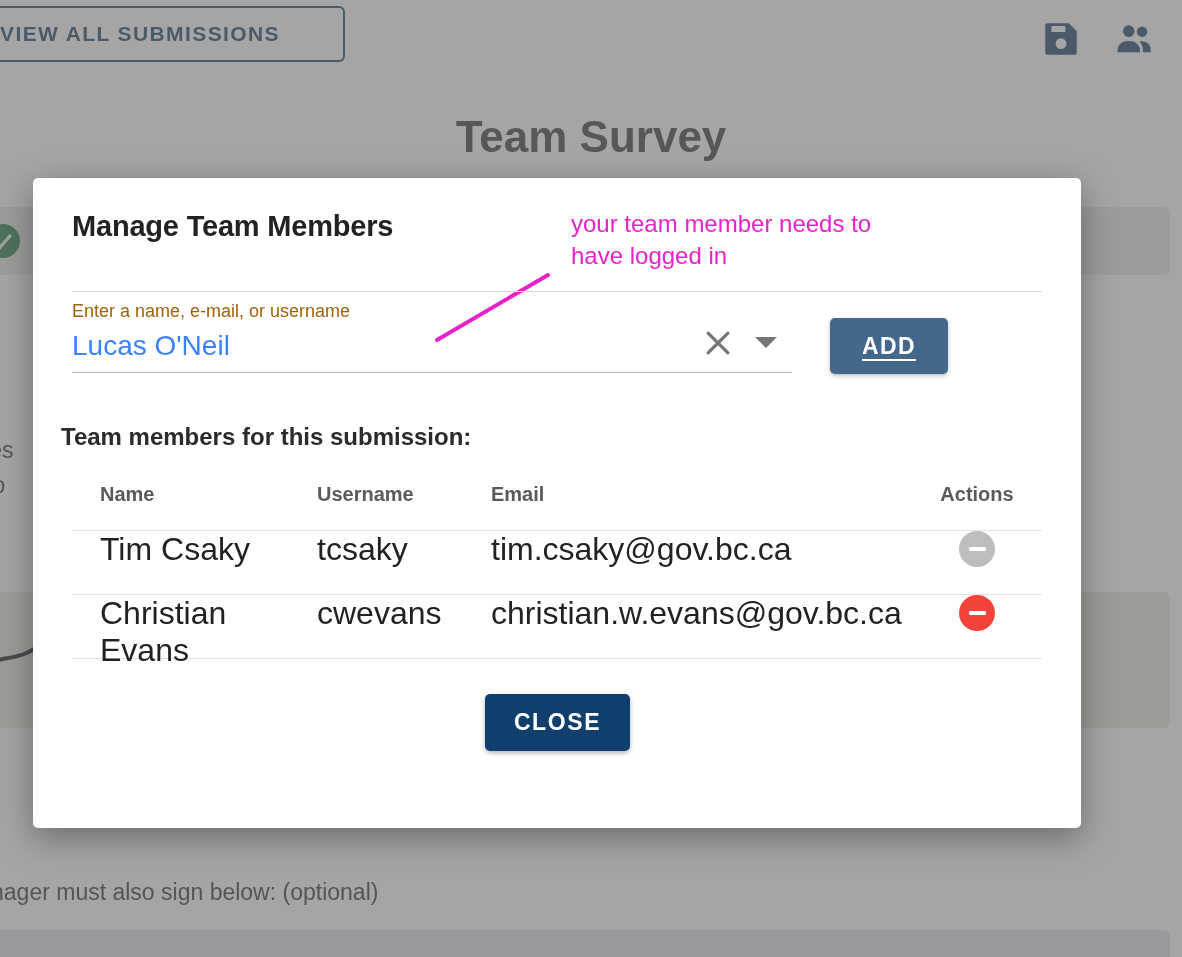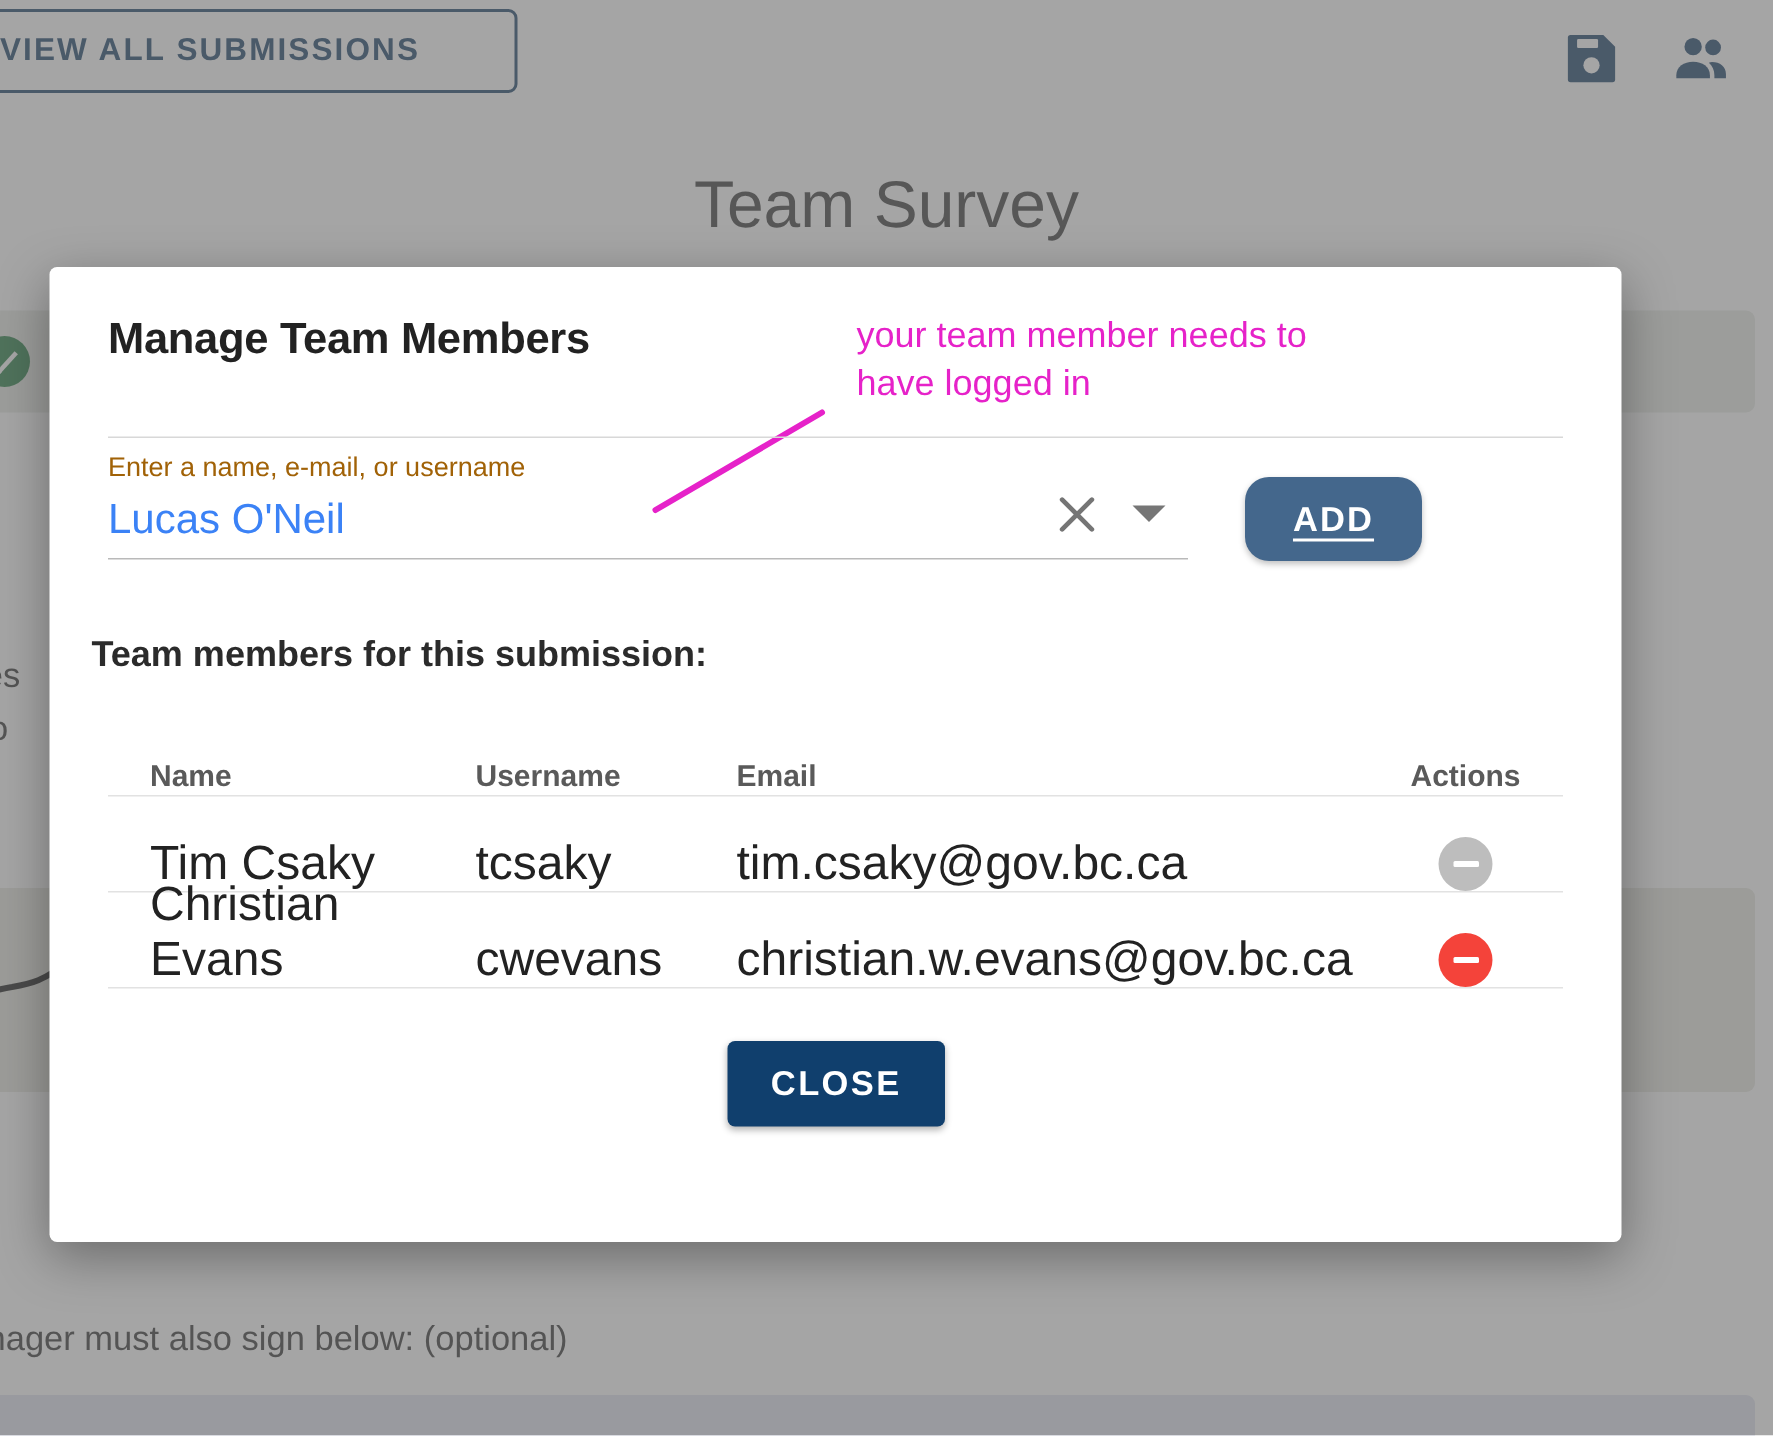"Team Survey" .bg-title { font-weight: normal -> bold }
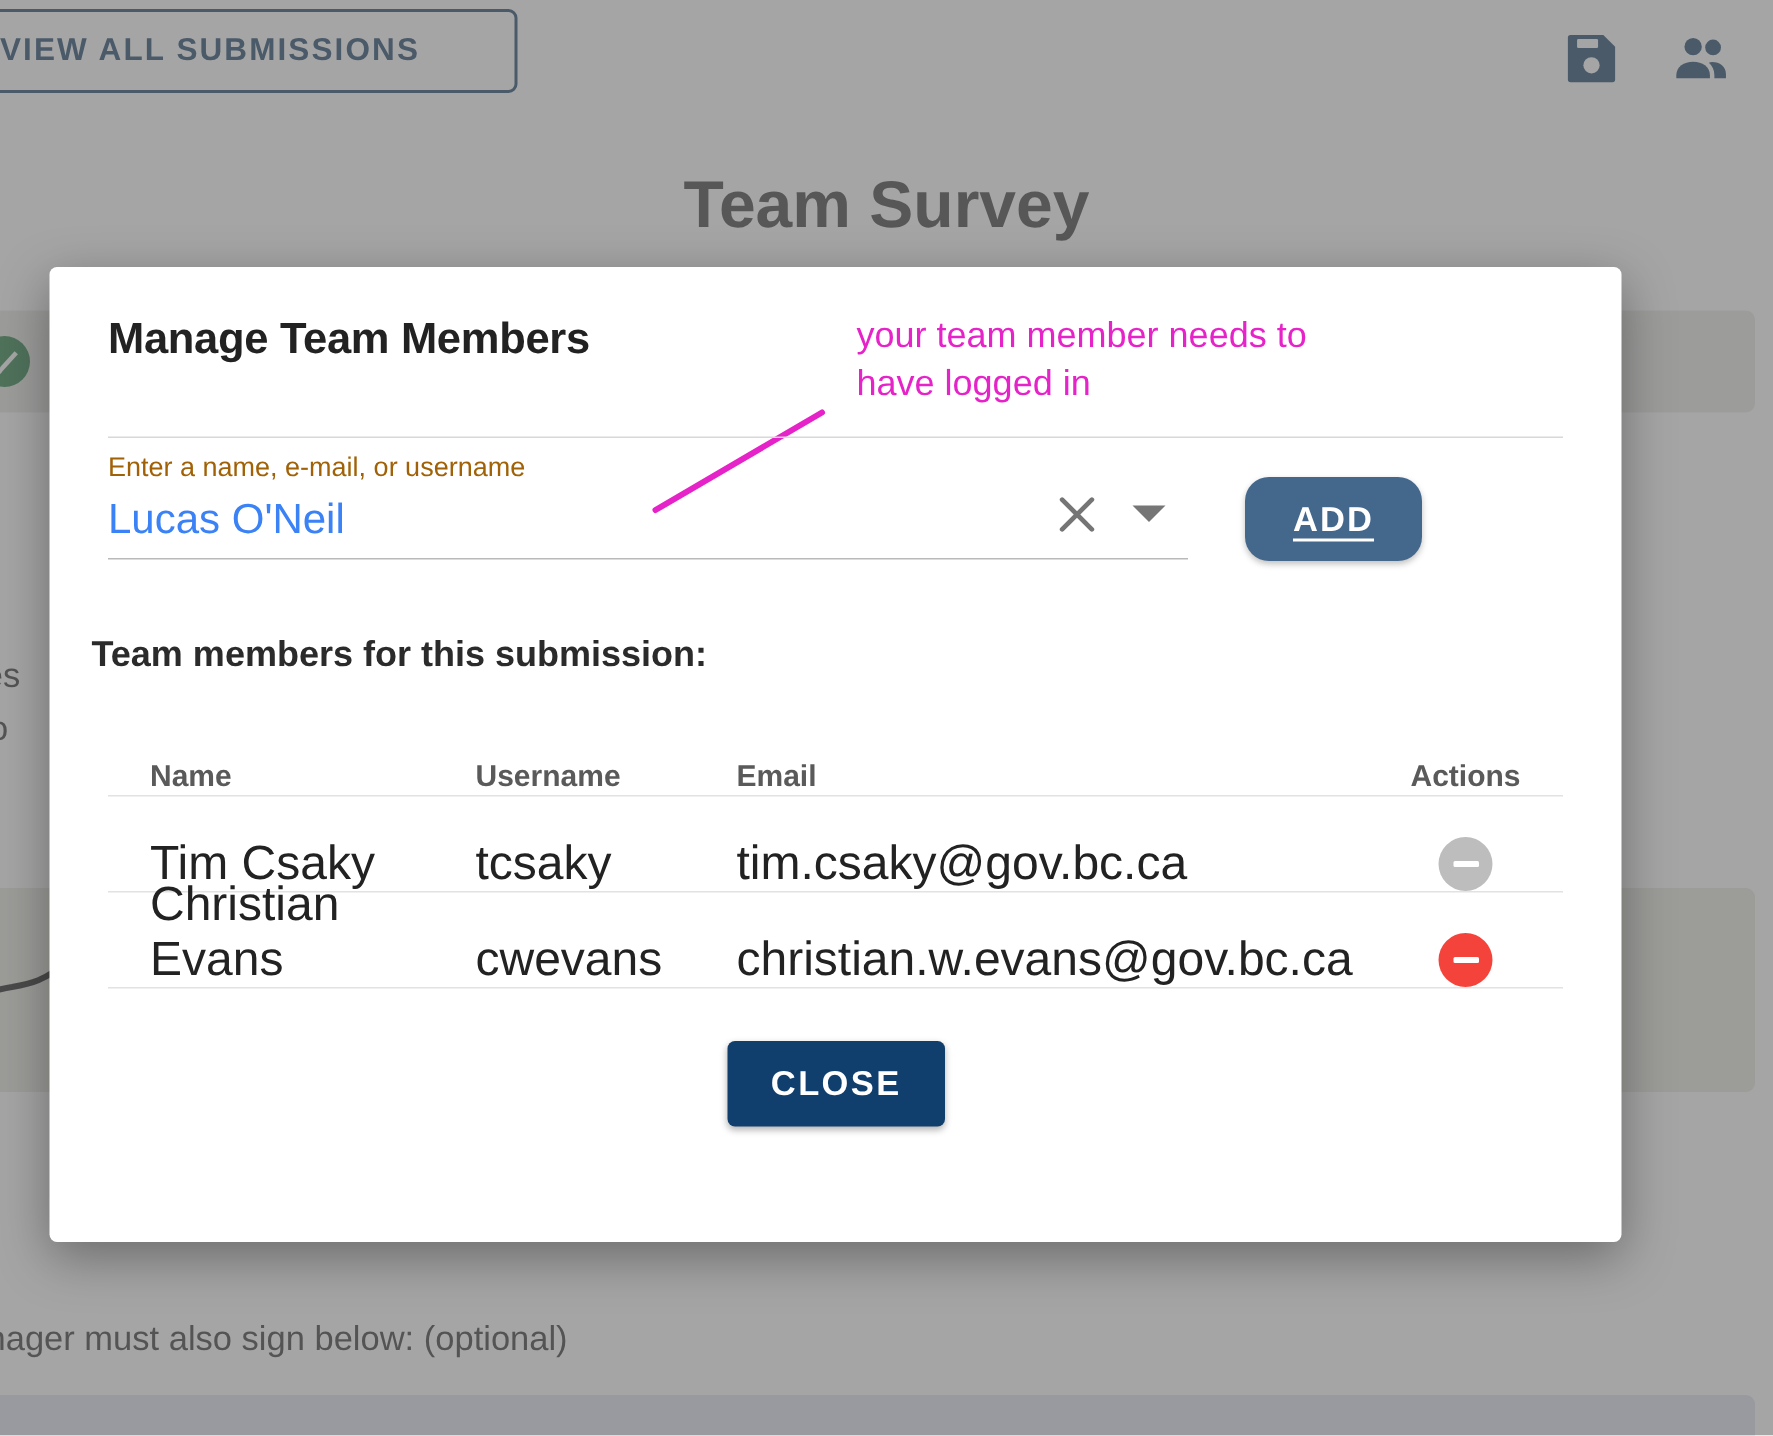"ADD" .add-button { border-radius: 16px -> 5px }
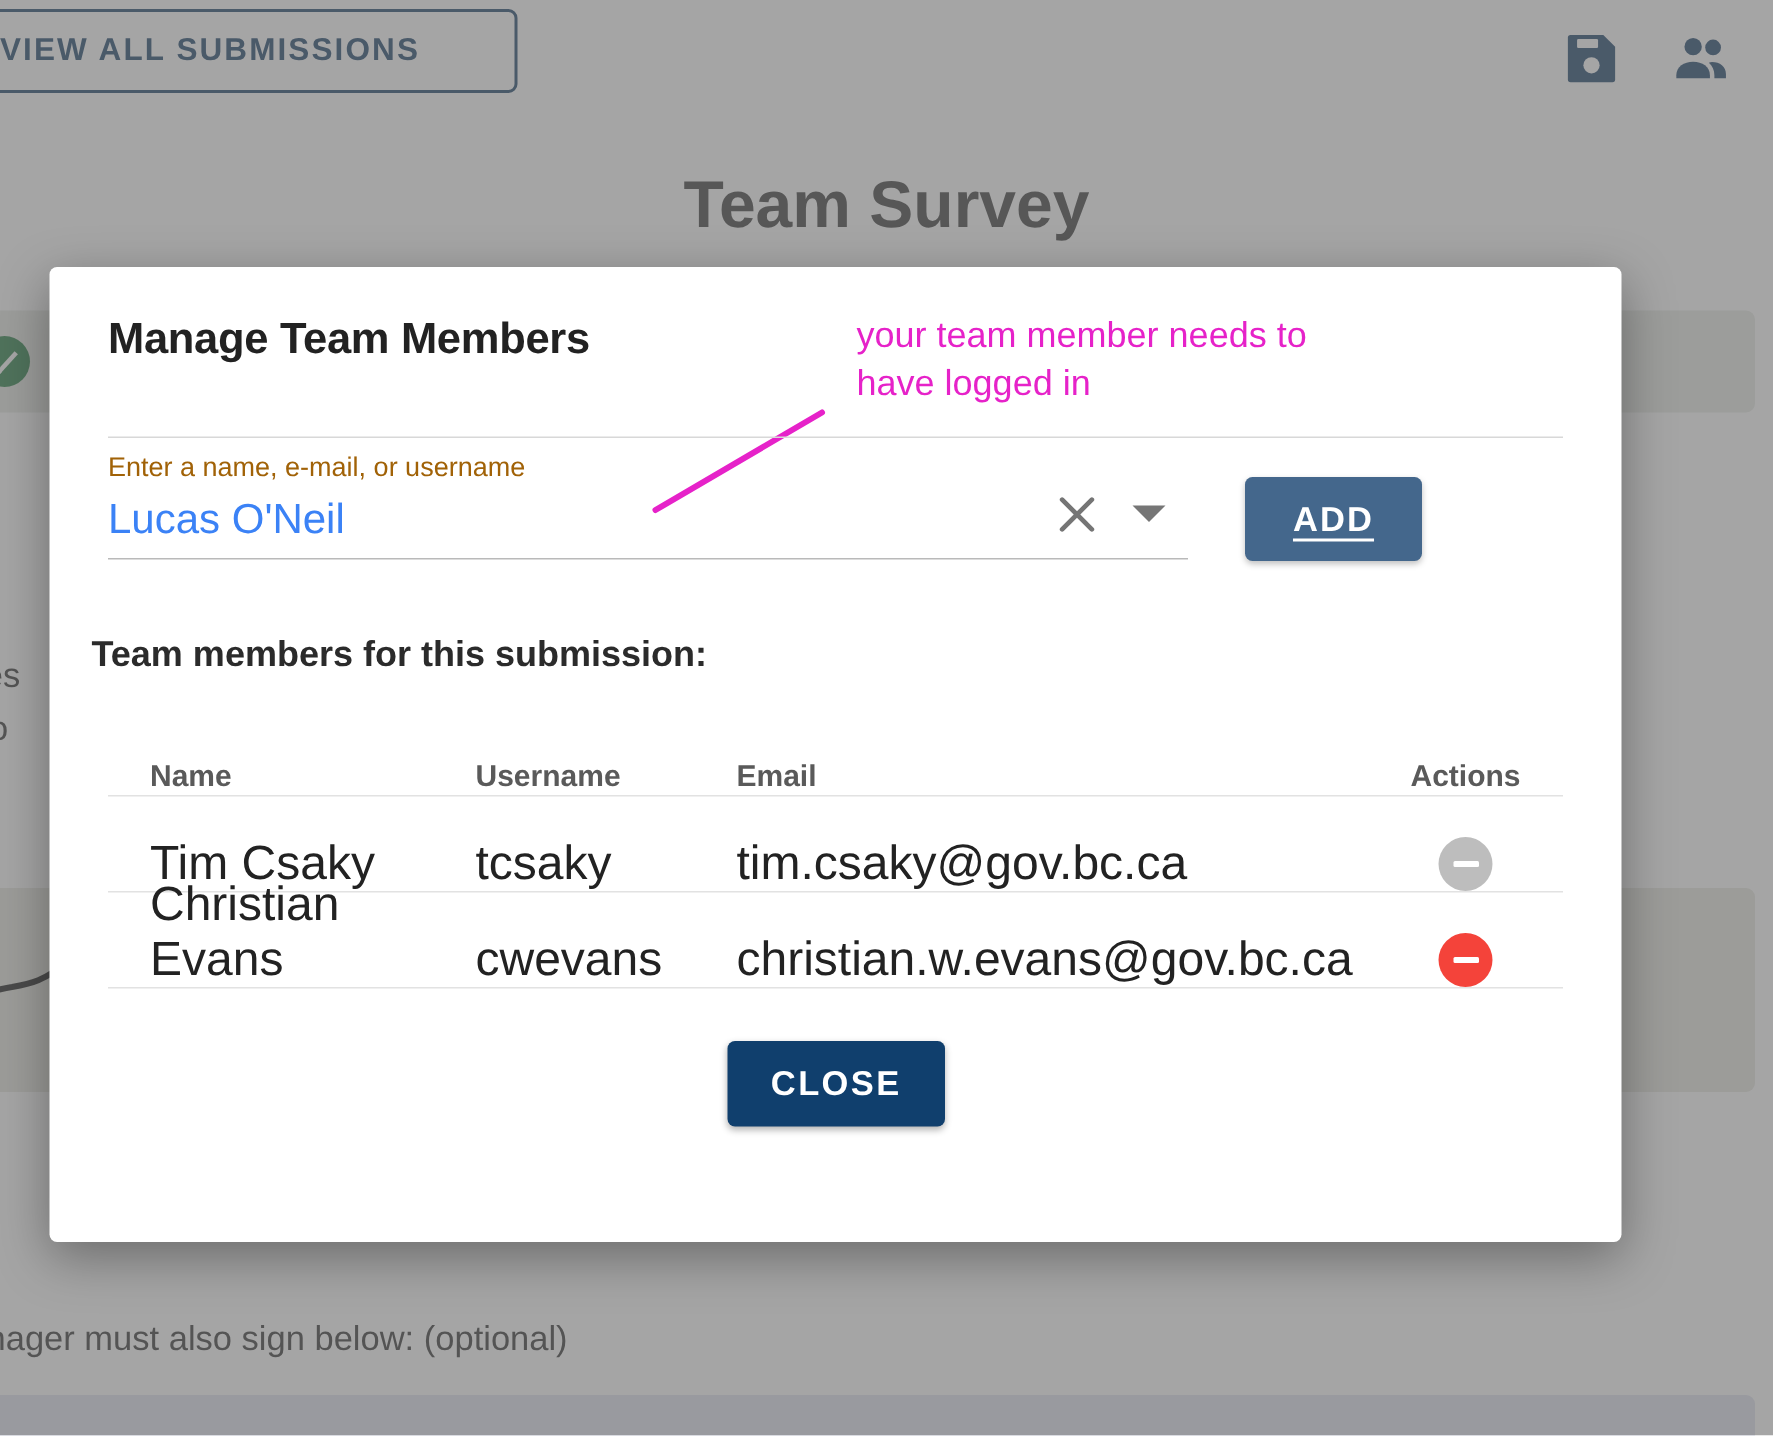"Name" .trow { align-items: flex-end -> flex-start }
